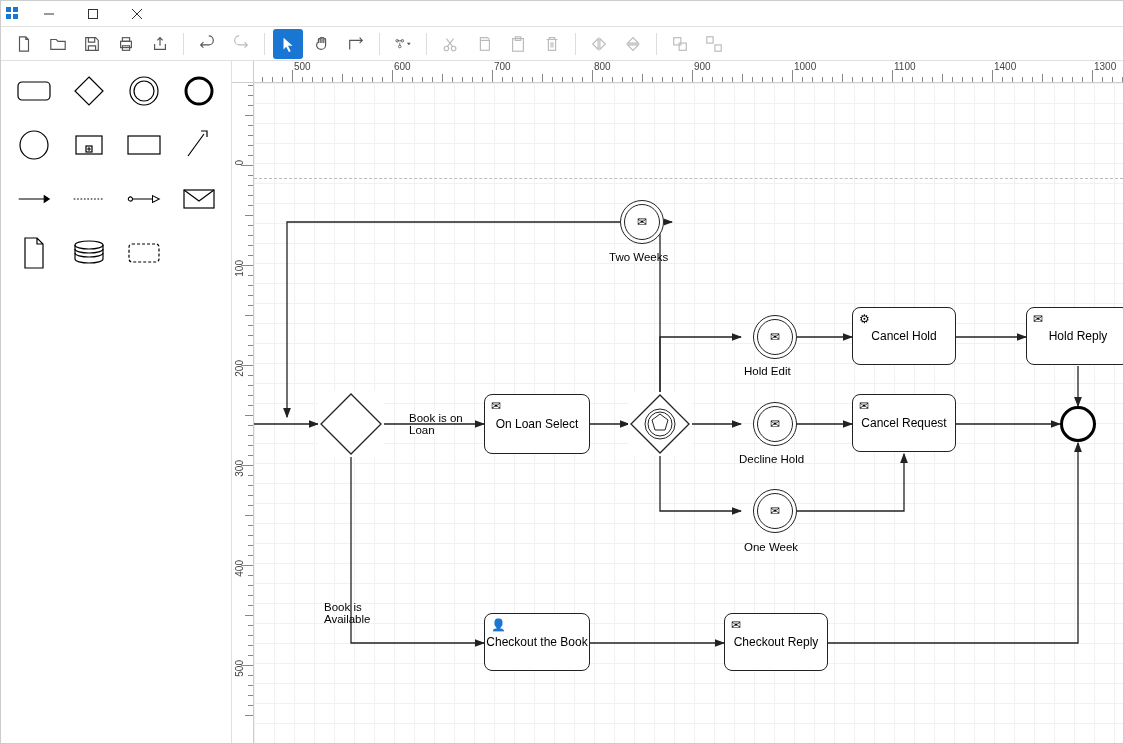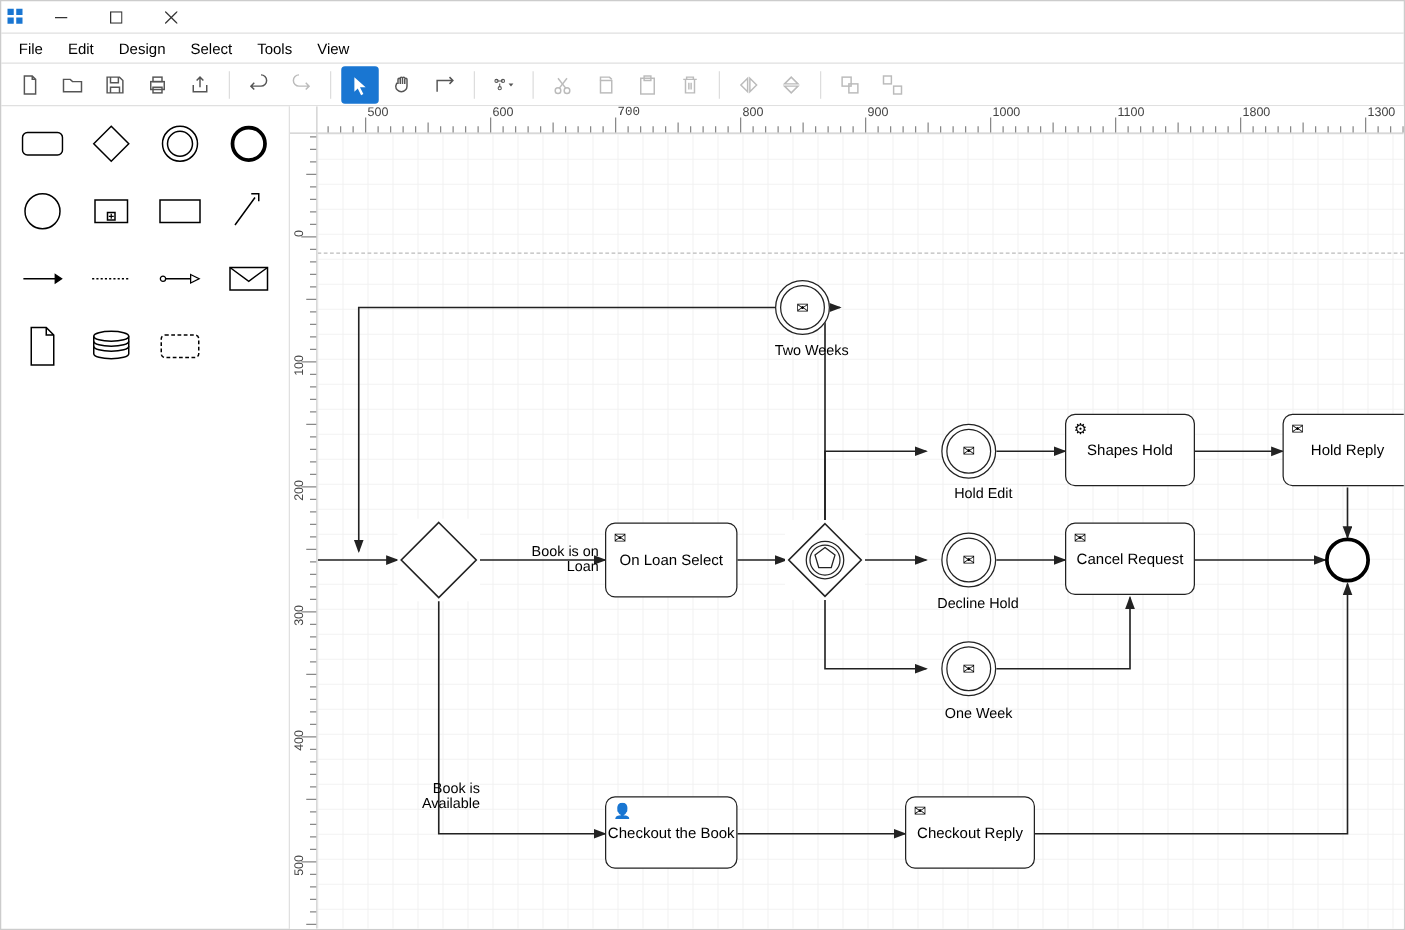"File" div.menubar { html: <div> <div>File</div> <div>Edit</div> <div>Design</div> <div>Select</div> <div>Tools</div> <div>View</div> </div> -> none }
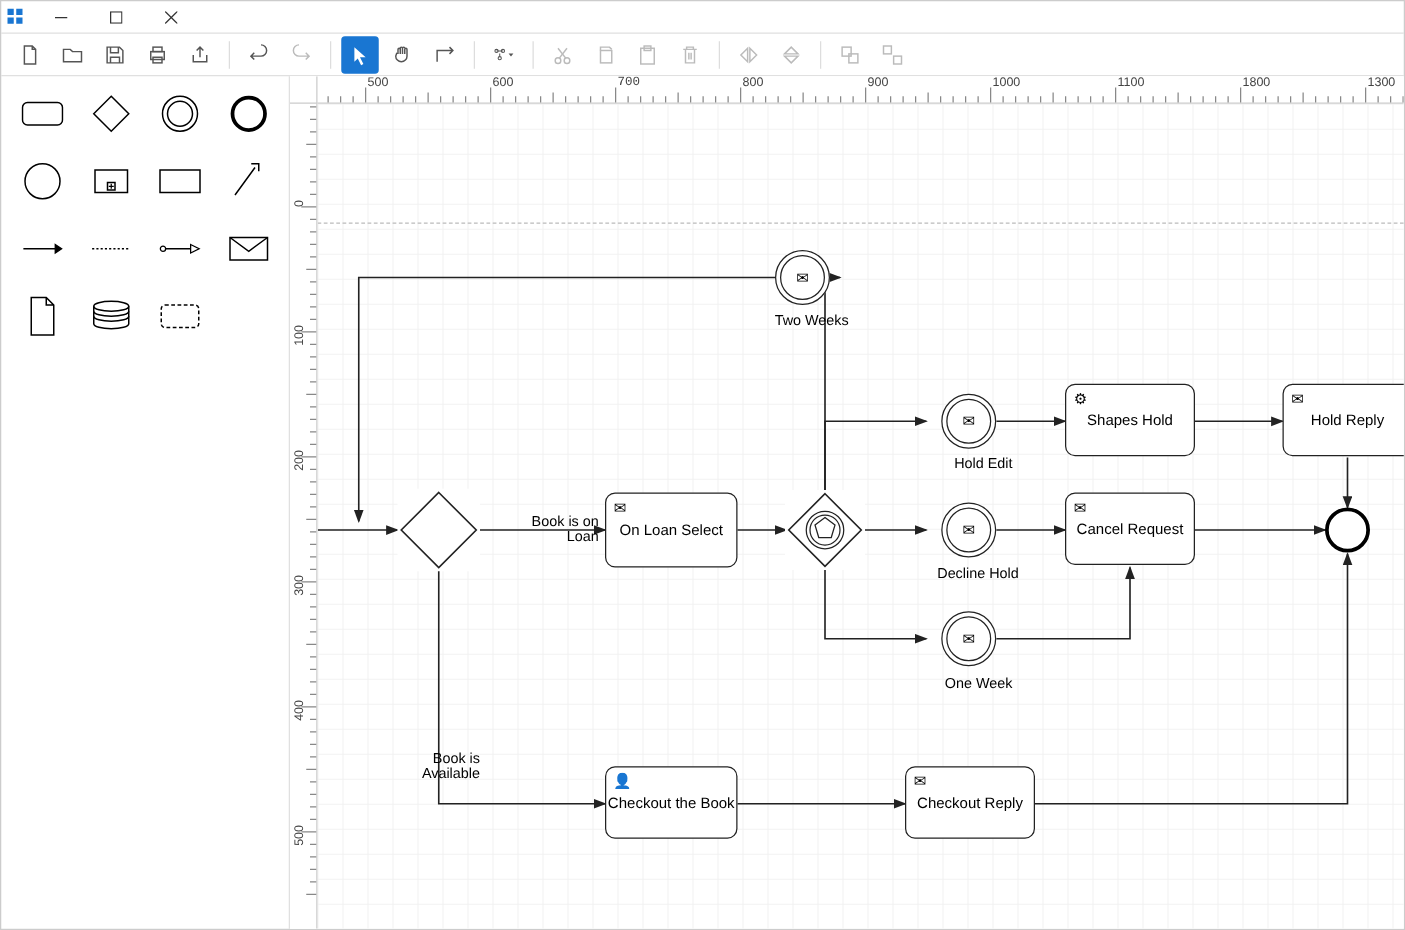"700" div.ruler-tick-label { font-family: Liberation Mono, monospace -> none }
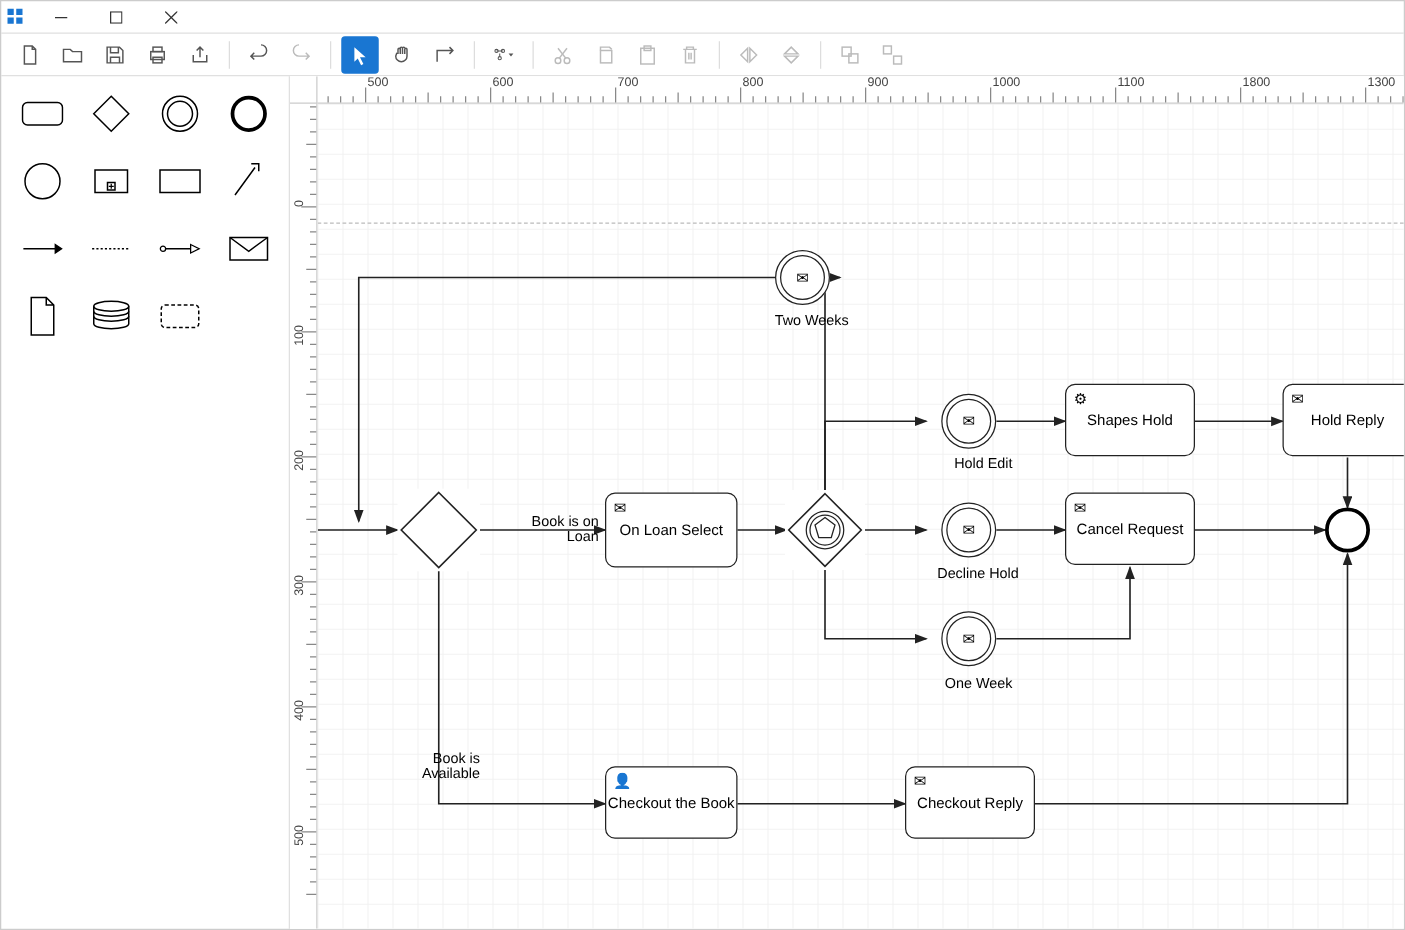"1800" div.ruler-tick-label { text: 1800 -> 1400 }
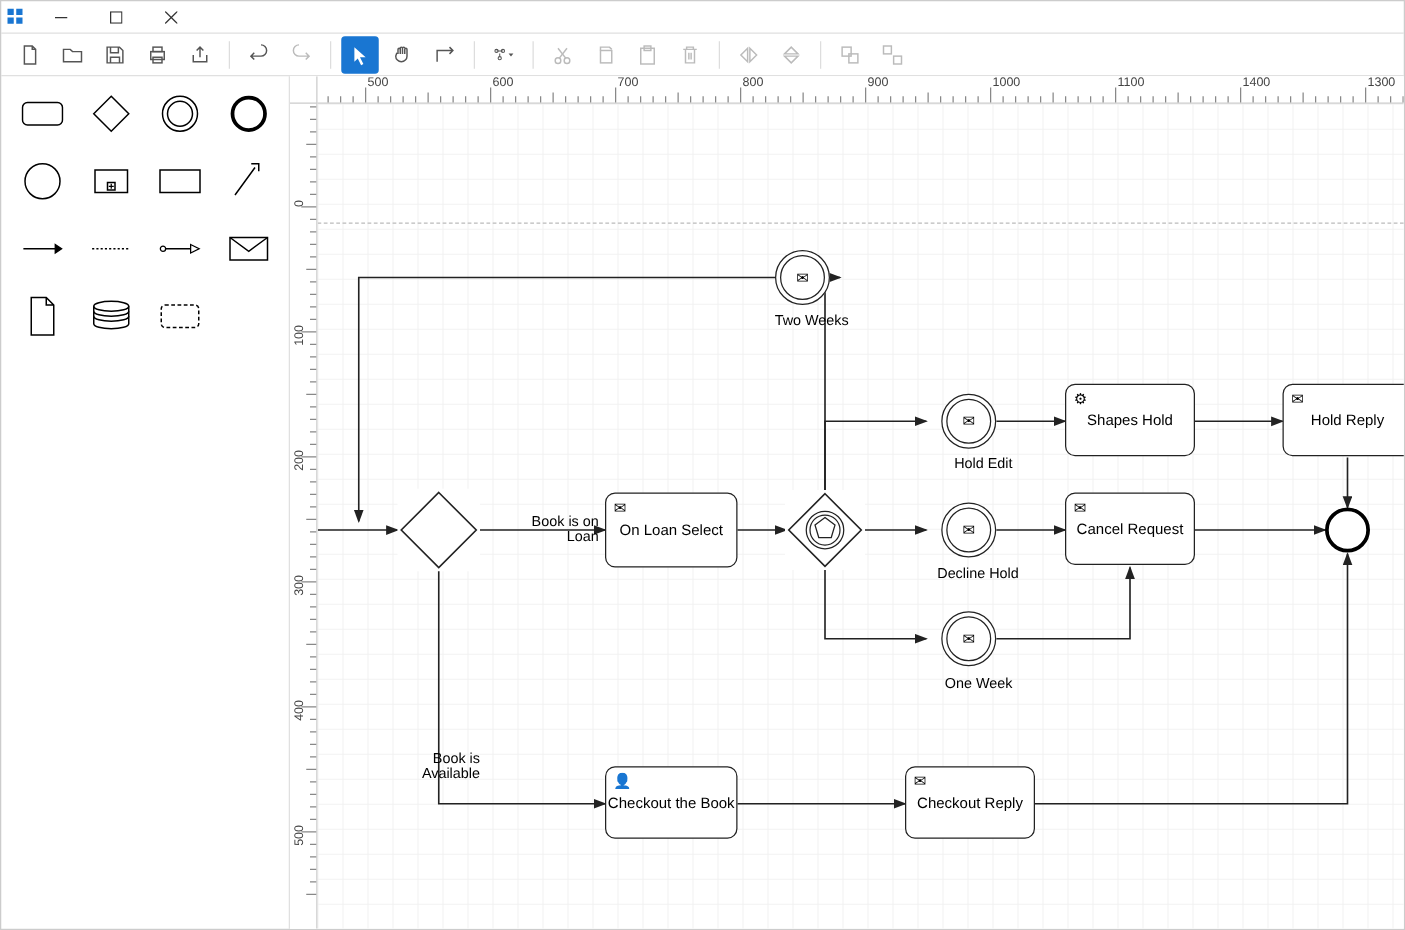"Two Weeks" .bpmn-label { text-align: right -> left }
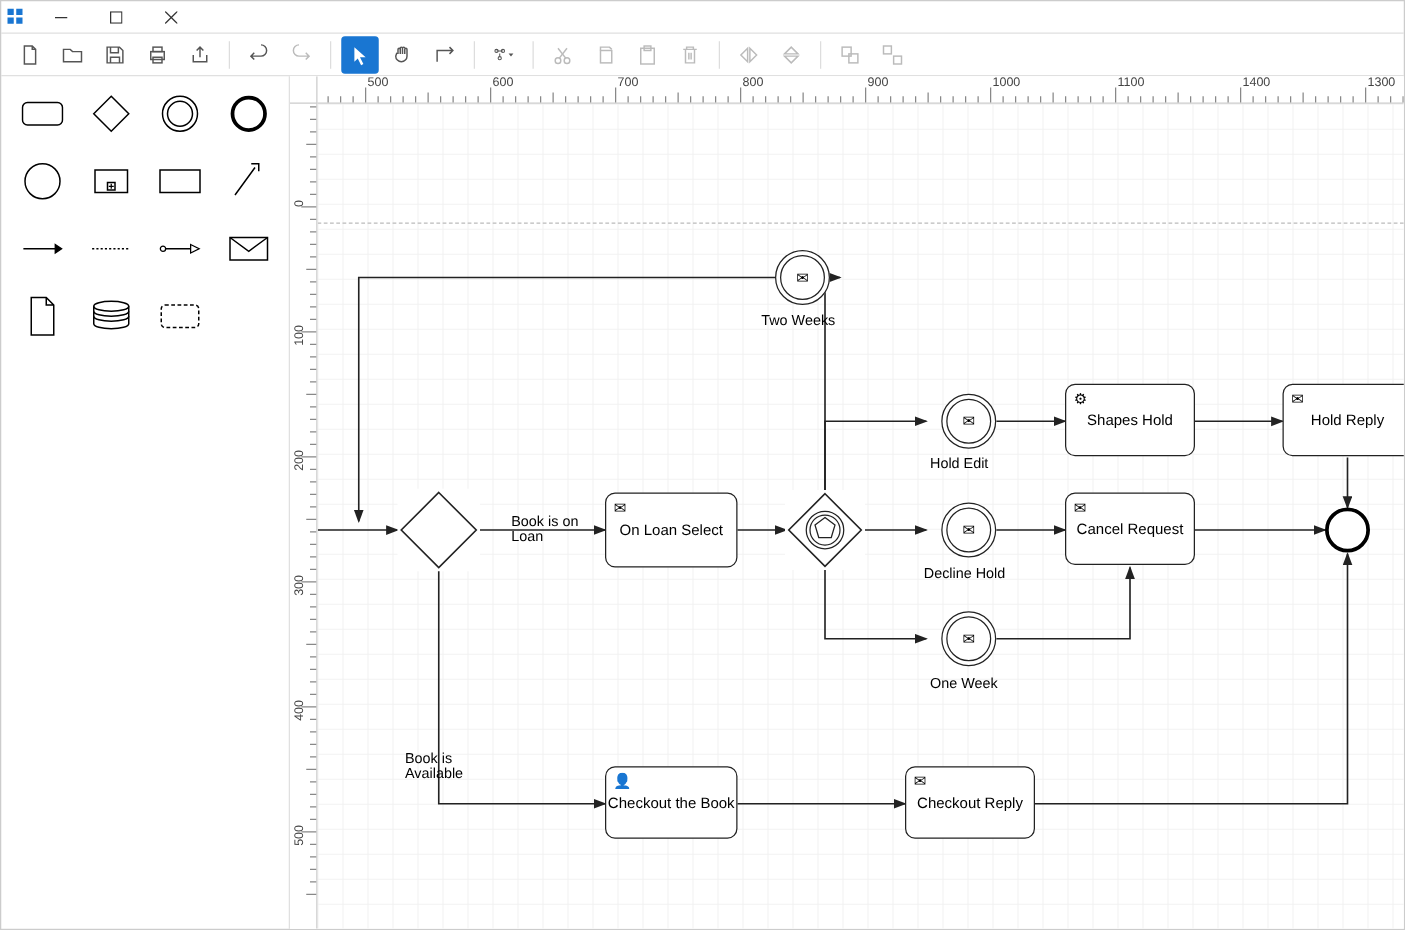"Shapes Hold" span { text: Shapes -> Cancel }
